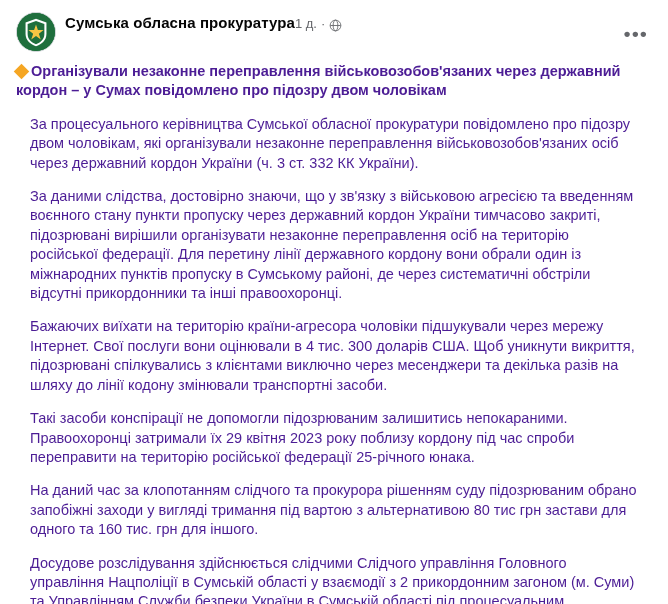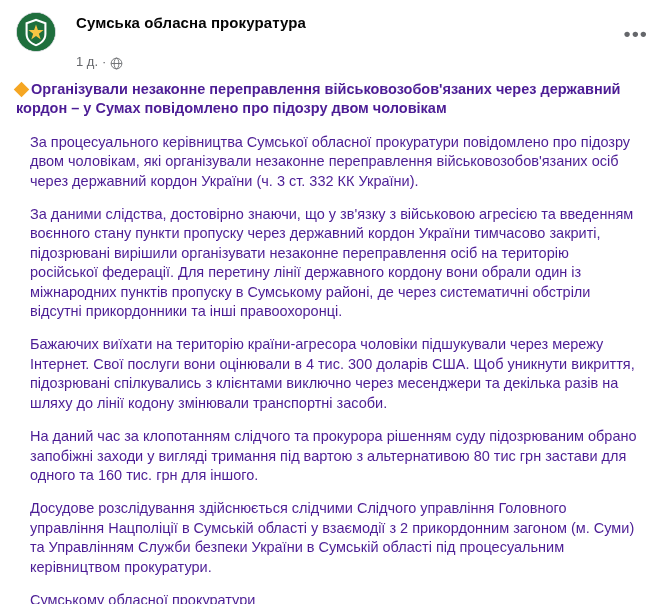"Сумська обласна прокуратура" .header-text { flex-direction: column -> row; gap: 20px -> none; margin-left: 20px -> 9px }
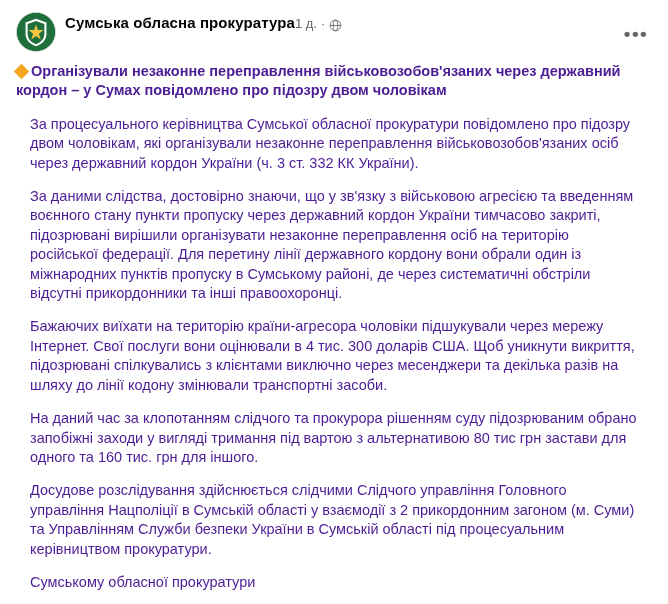"Такі засоби конспірації не допомогли" p.para { html: none -> <p>Такі засоби конспірації не допомогли підозрюваним залишитись непокараними. Правоохоронці затримали їх 29 квітня 2023 року поблизу кордону під час спроби переправити на територію російської федерації 25-річного юнака.</p> }
